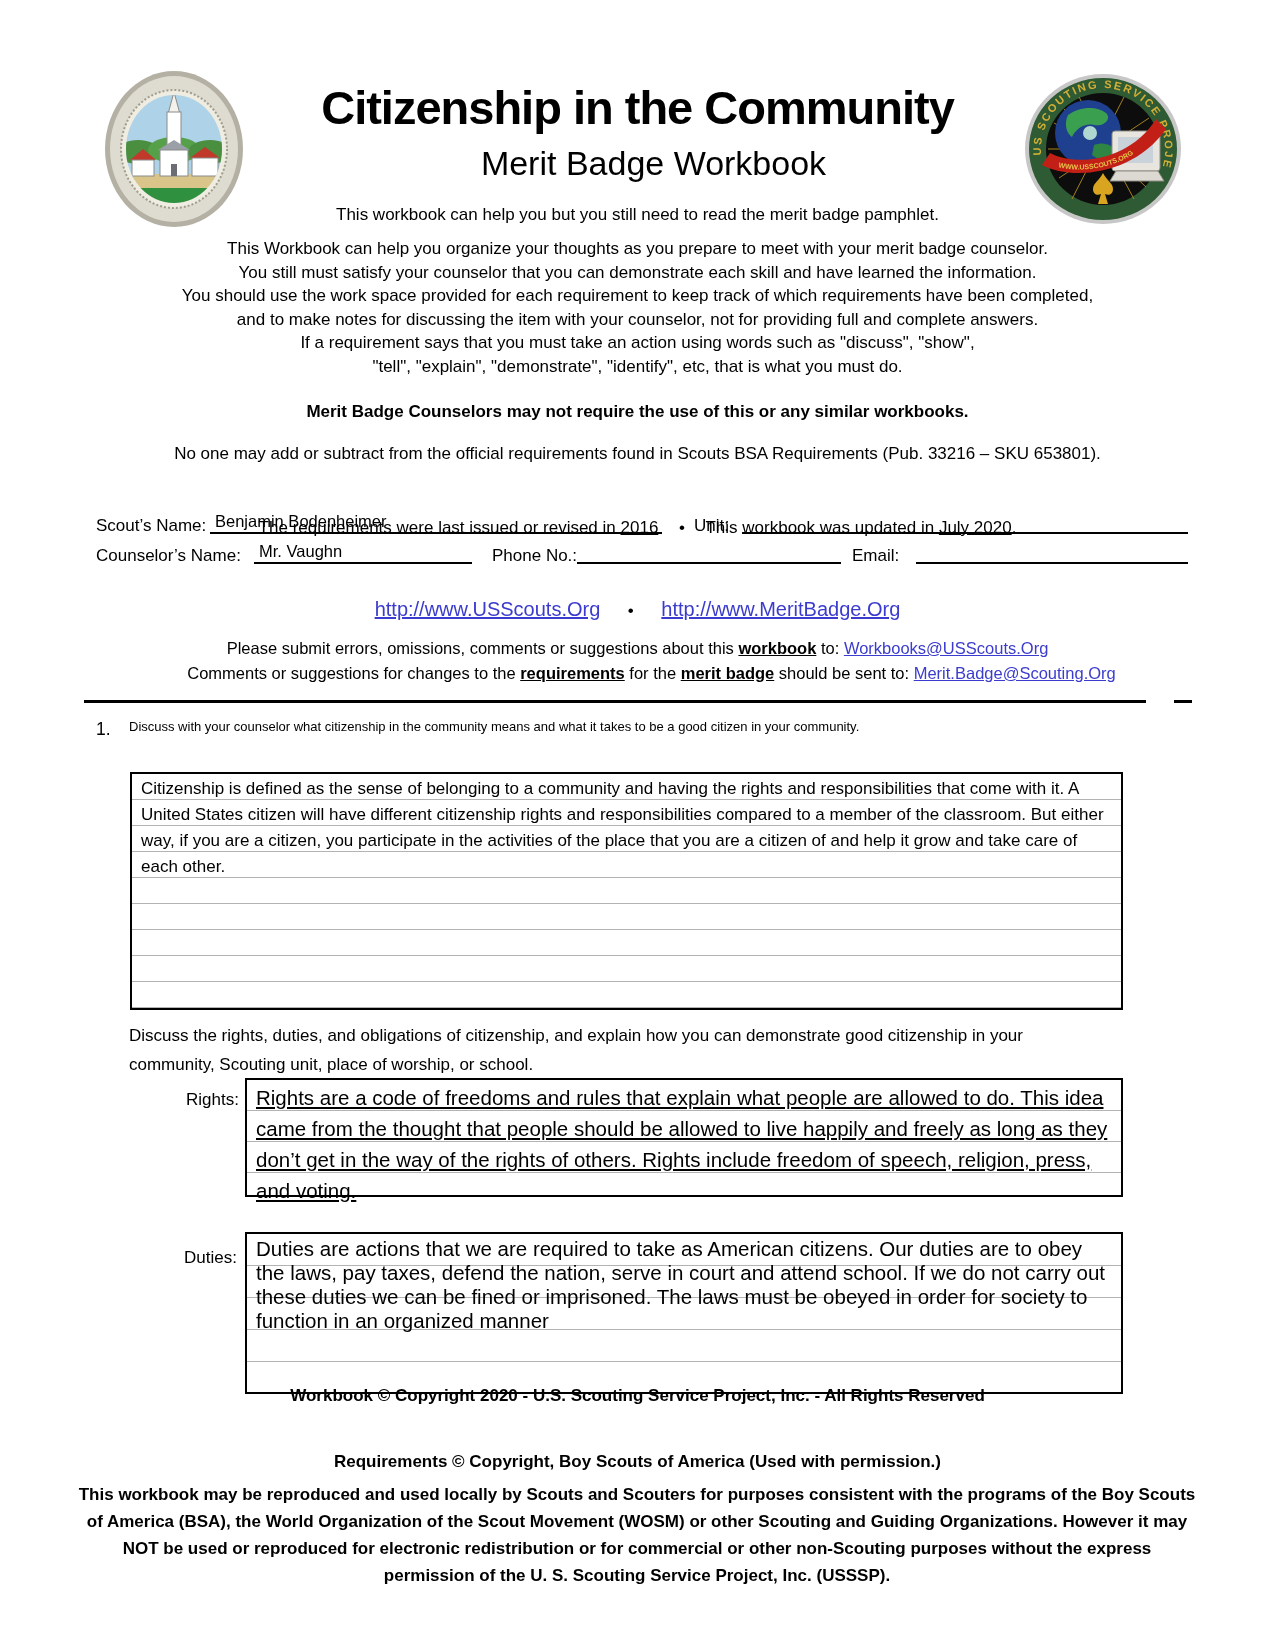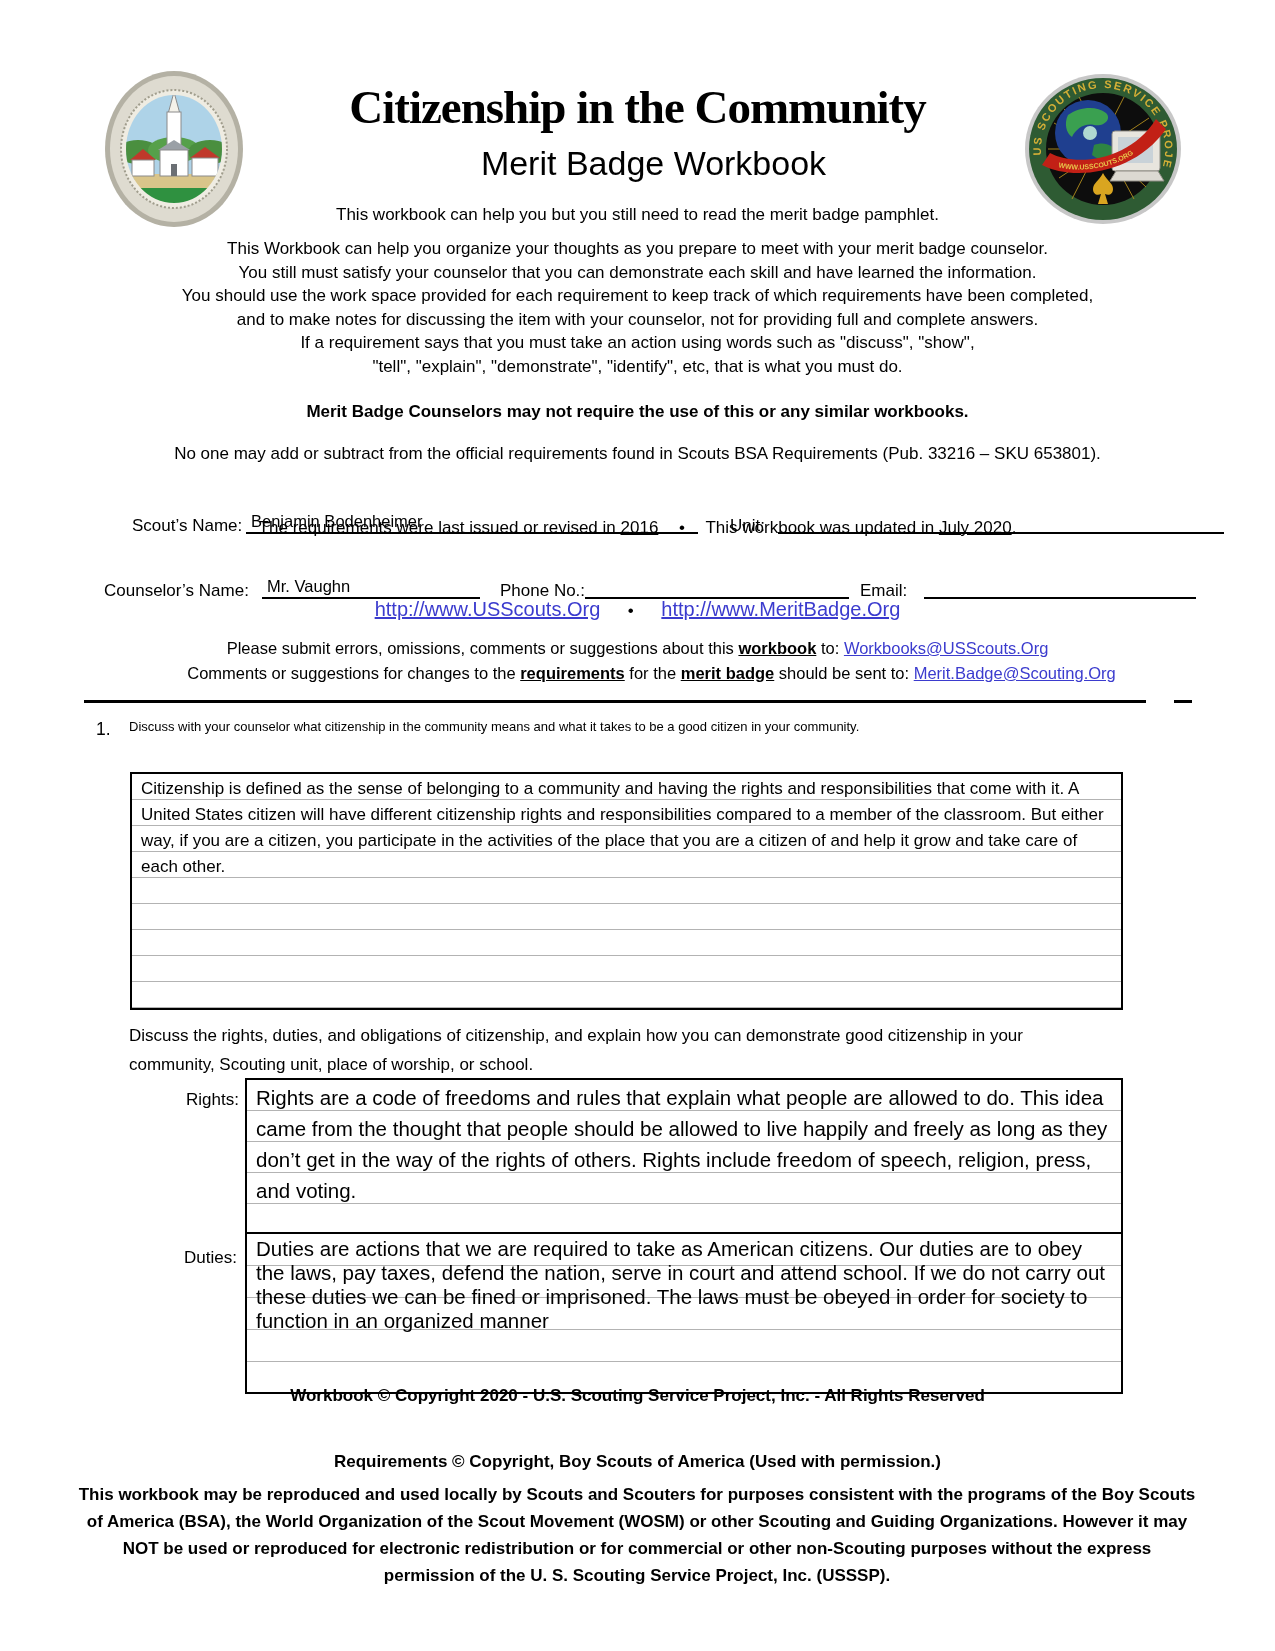"Citizenship in the Community" .title { font-family: Liberation Serif, serif -> none }
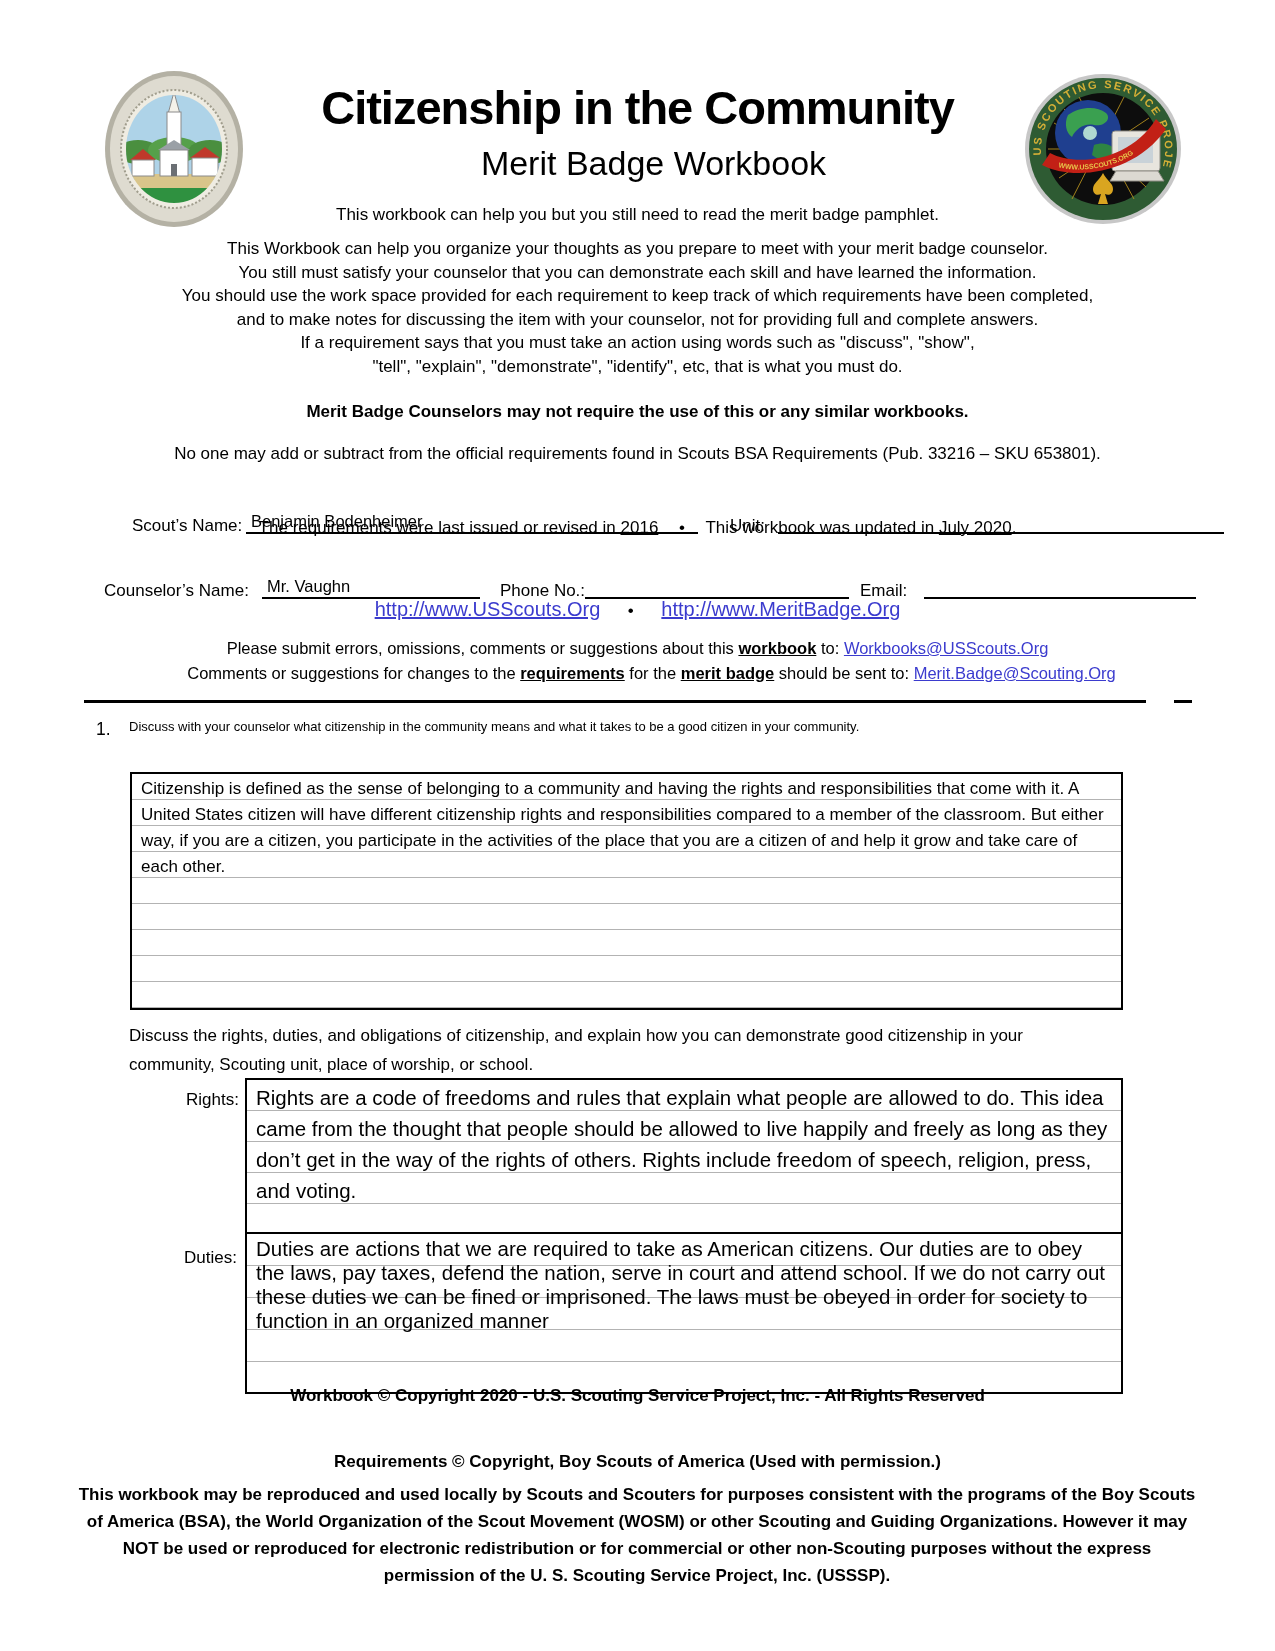"Scout’s Name:" div.form-row { margin-left: 36px -> none }
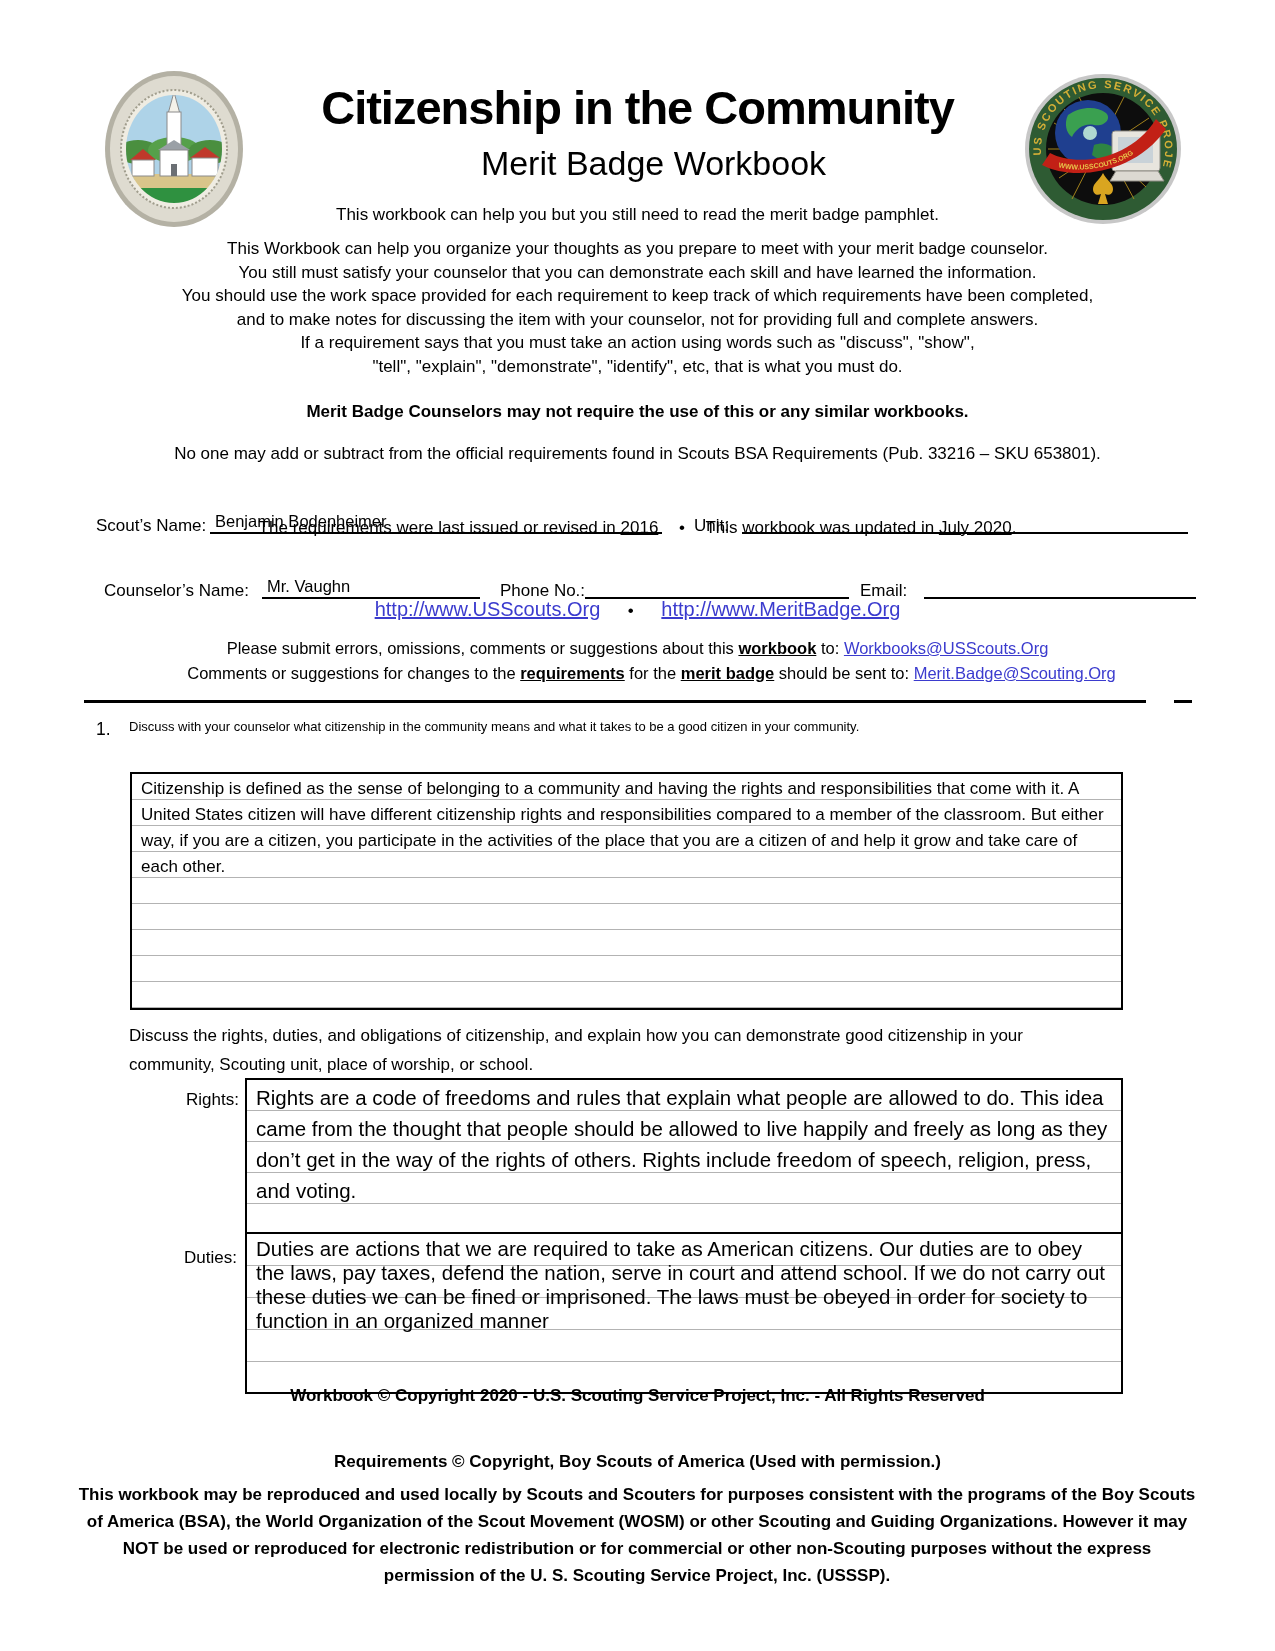"Counselor’s Name:" div.form-row { margin-left: 8px -> none; top: 577px -> 542px }
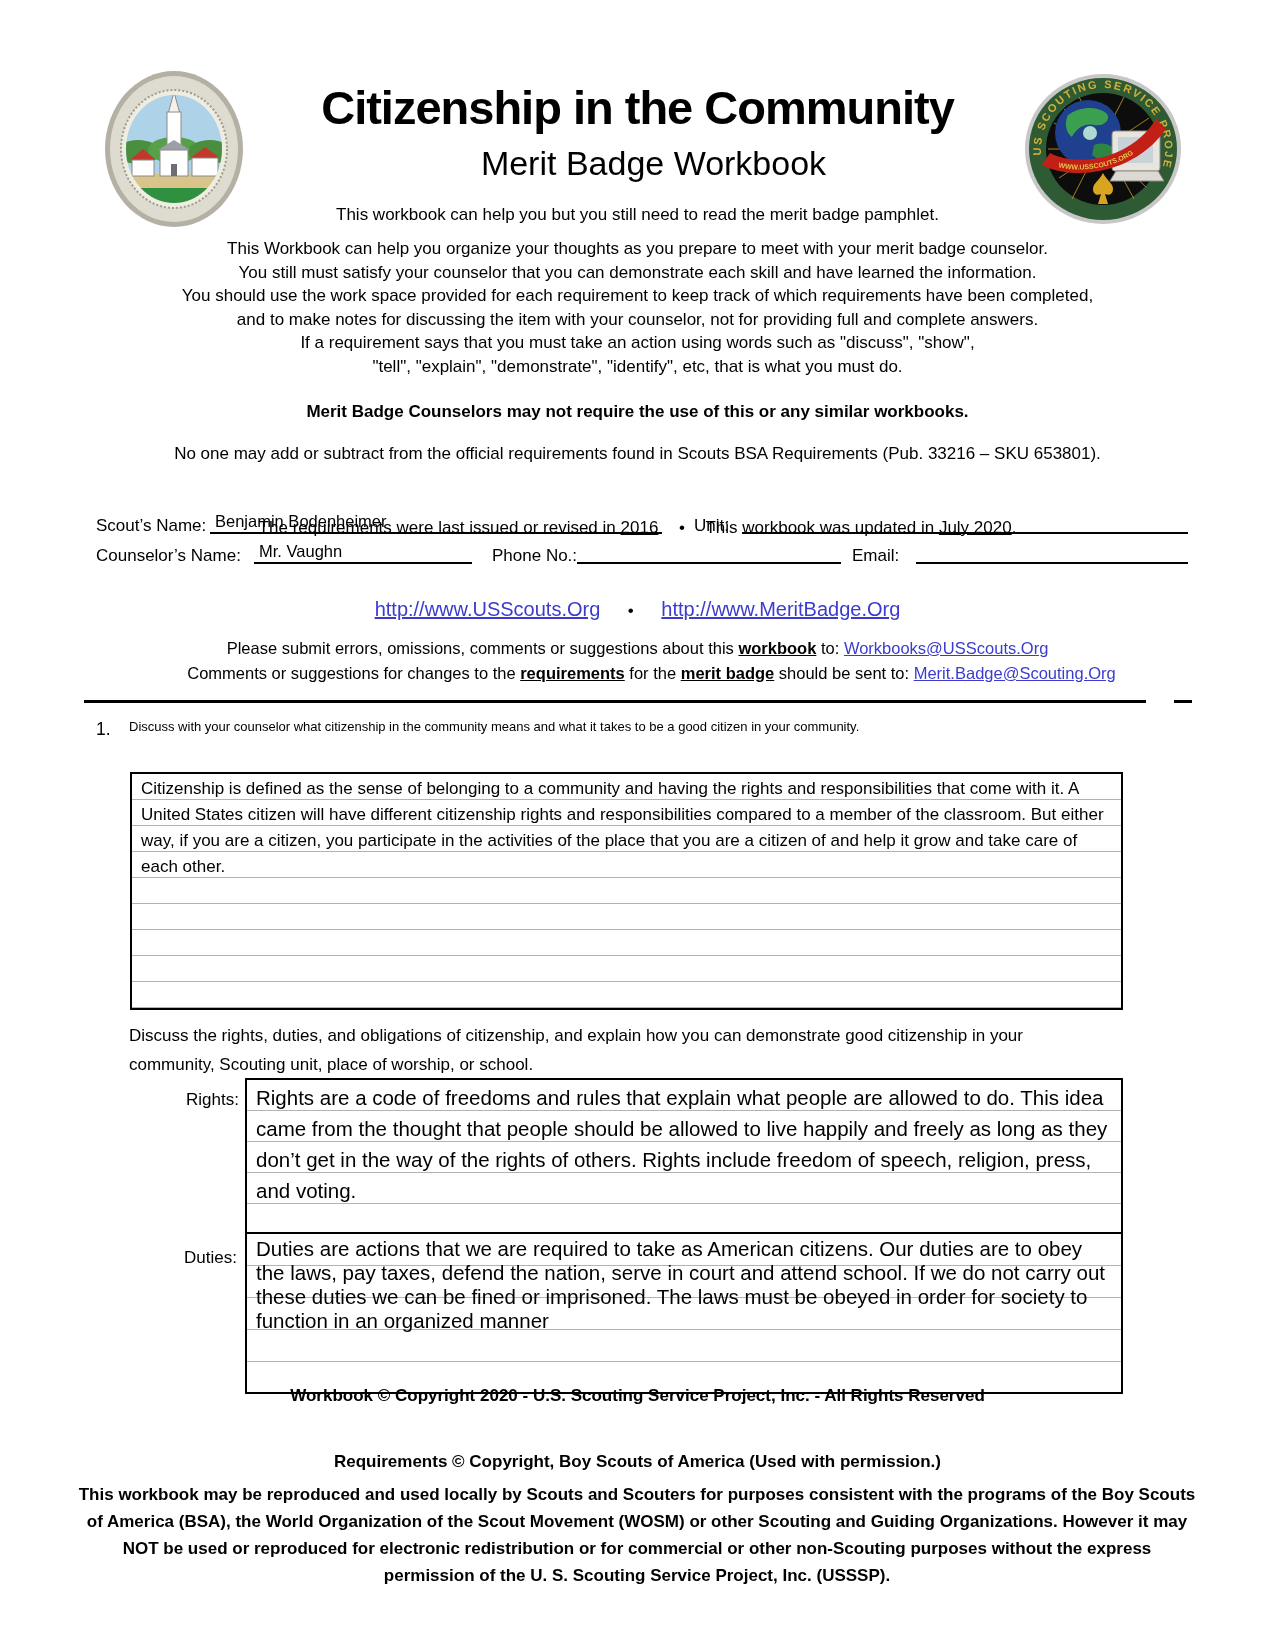"Rights are a code of" div.ansbox { height: 156px -> 119px; text-decoration: none -> underline }
